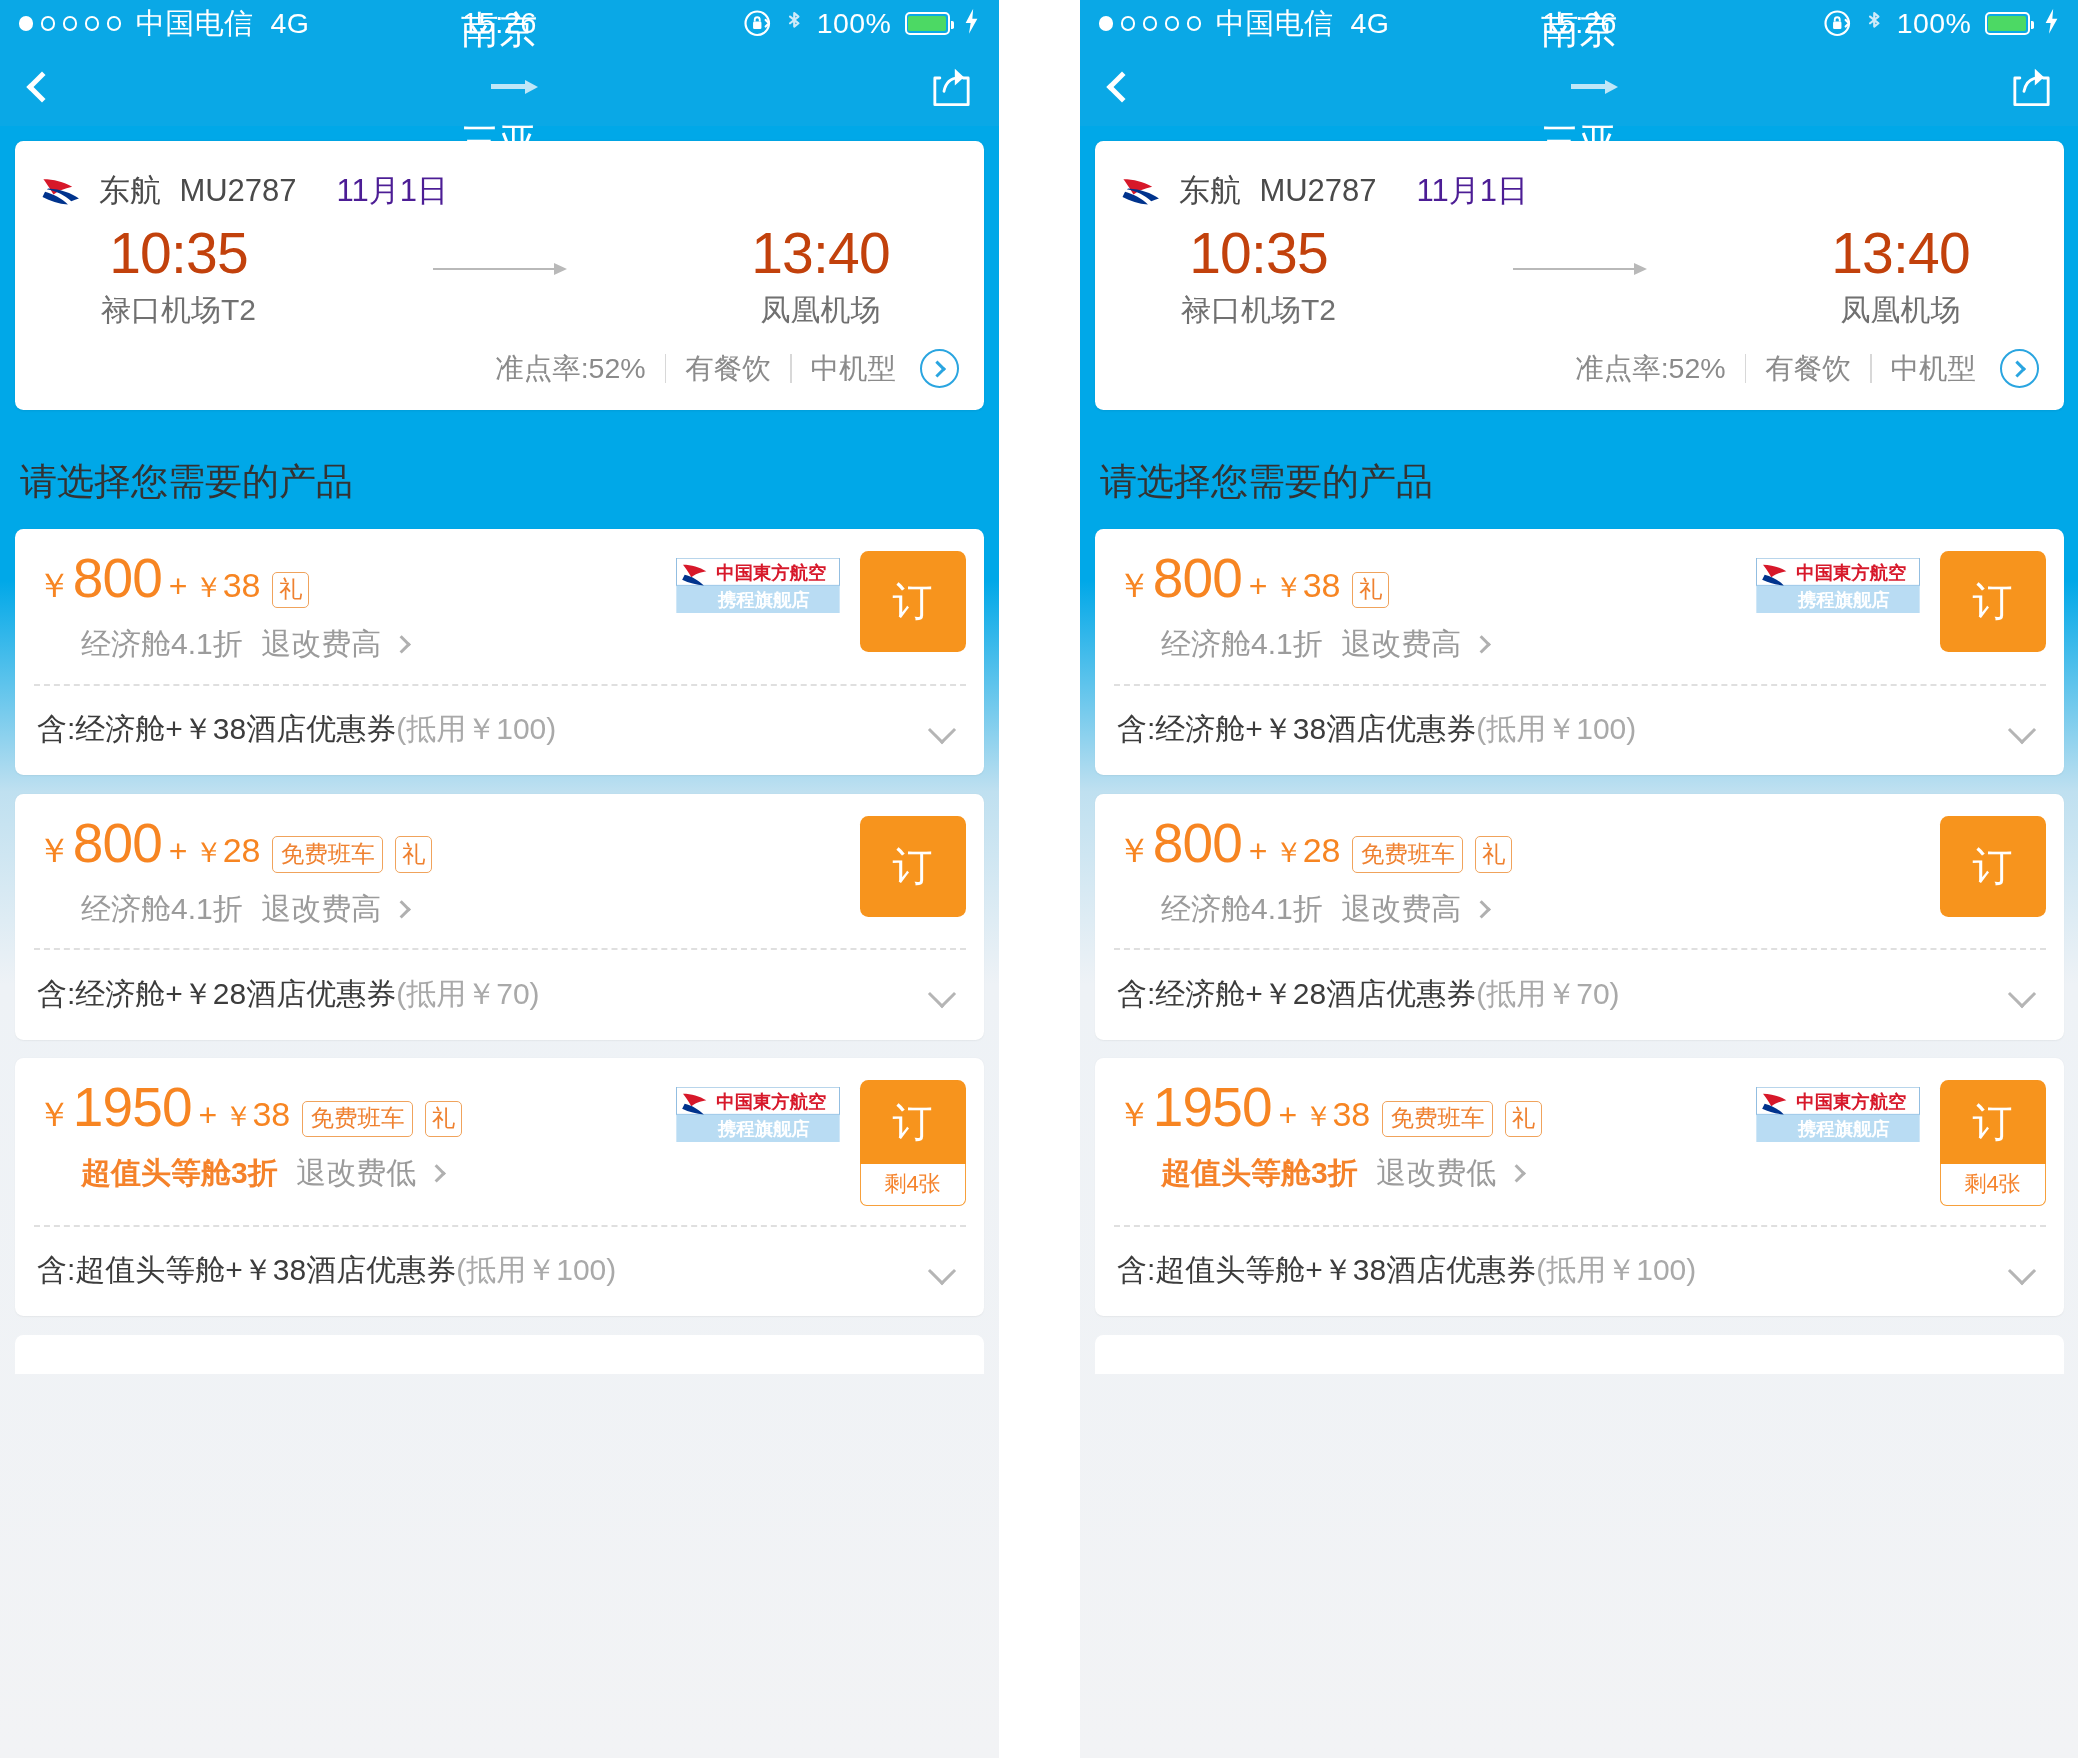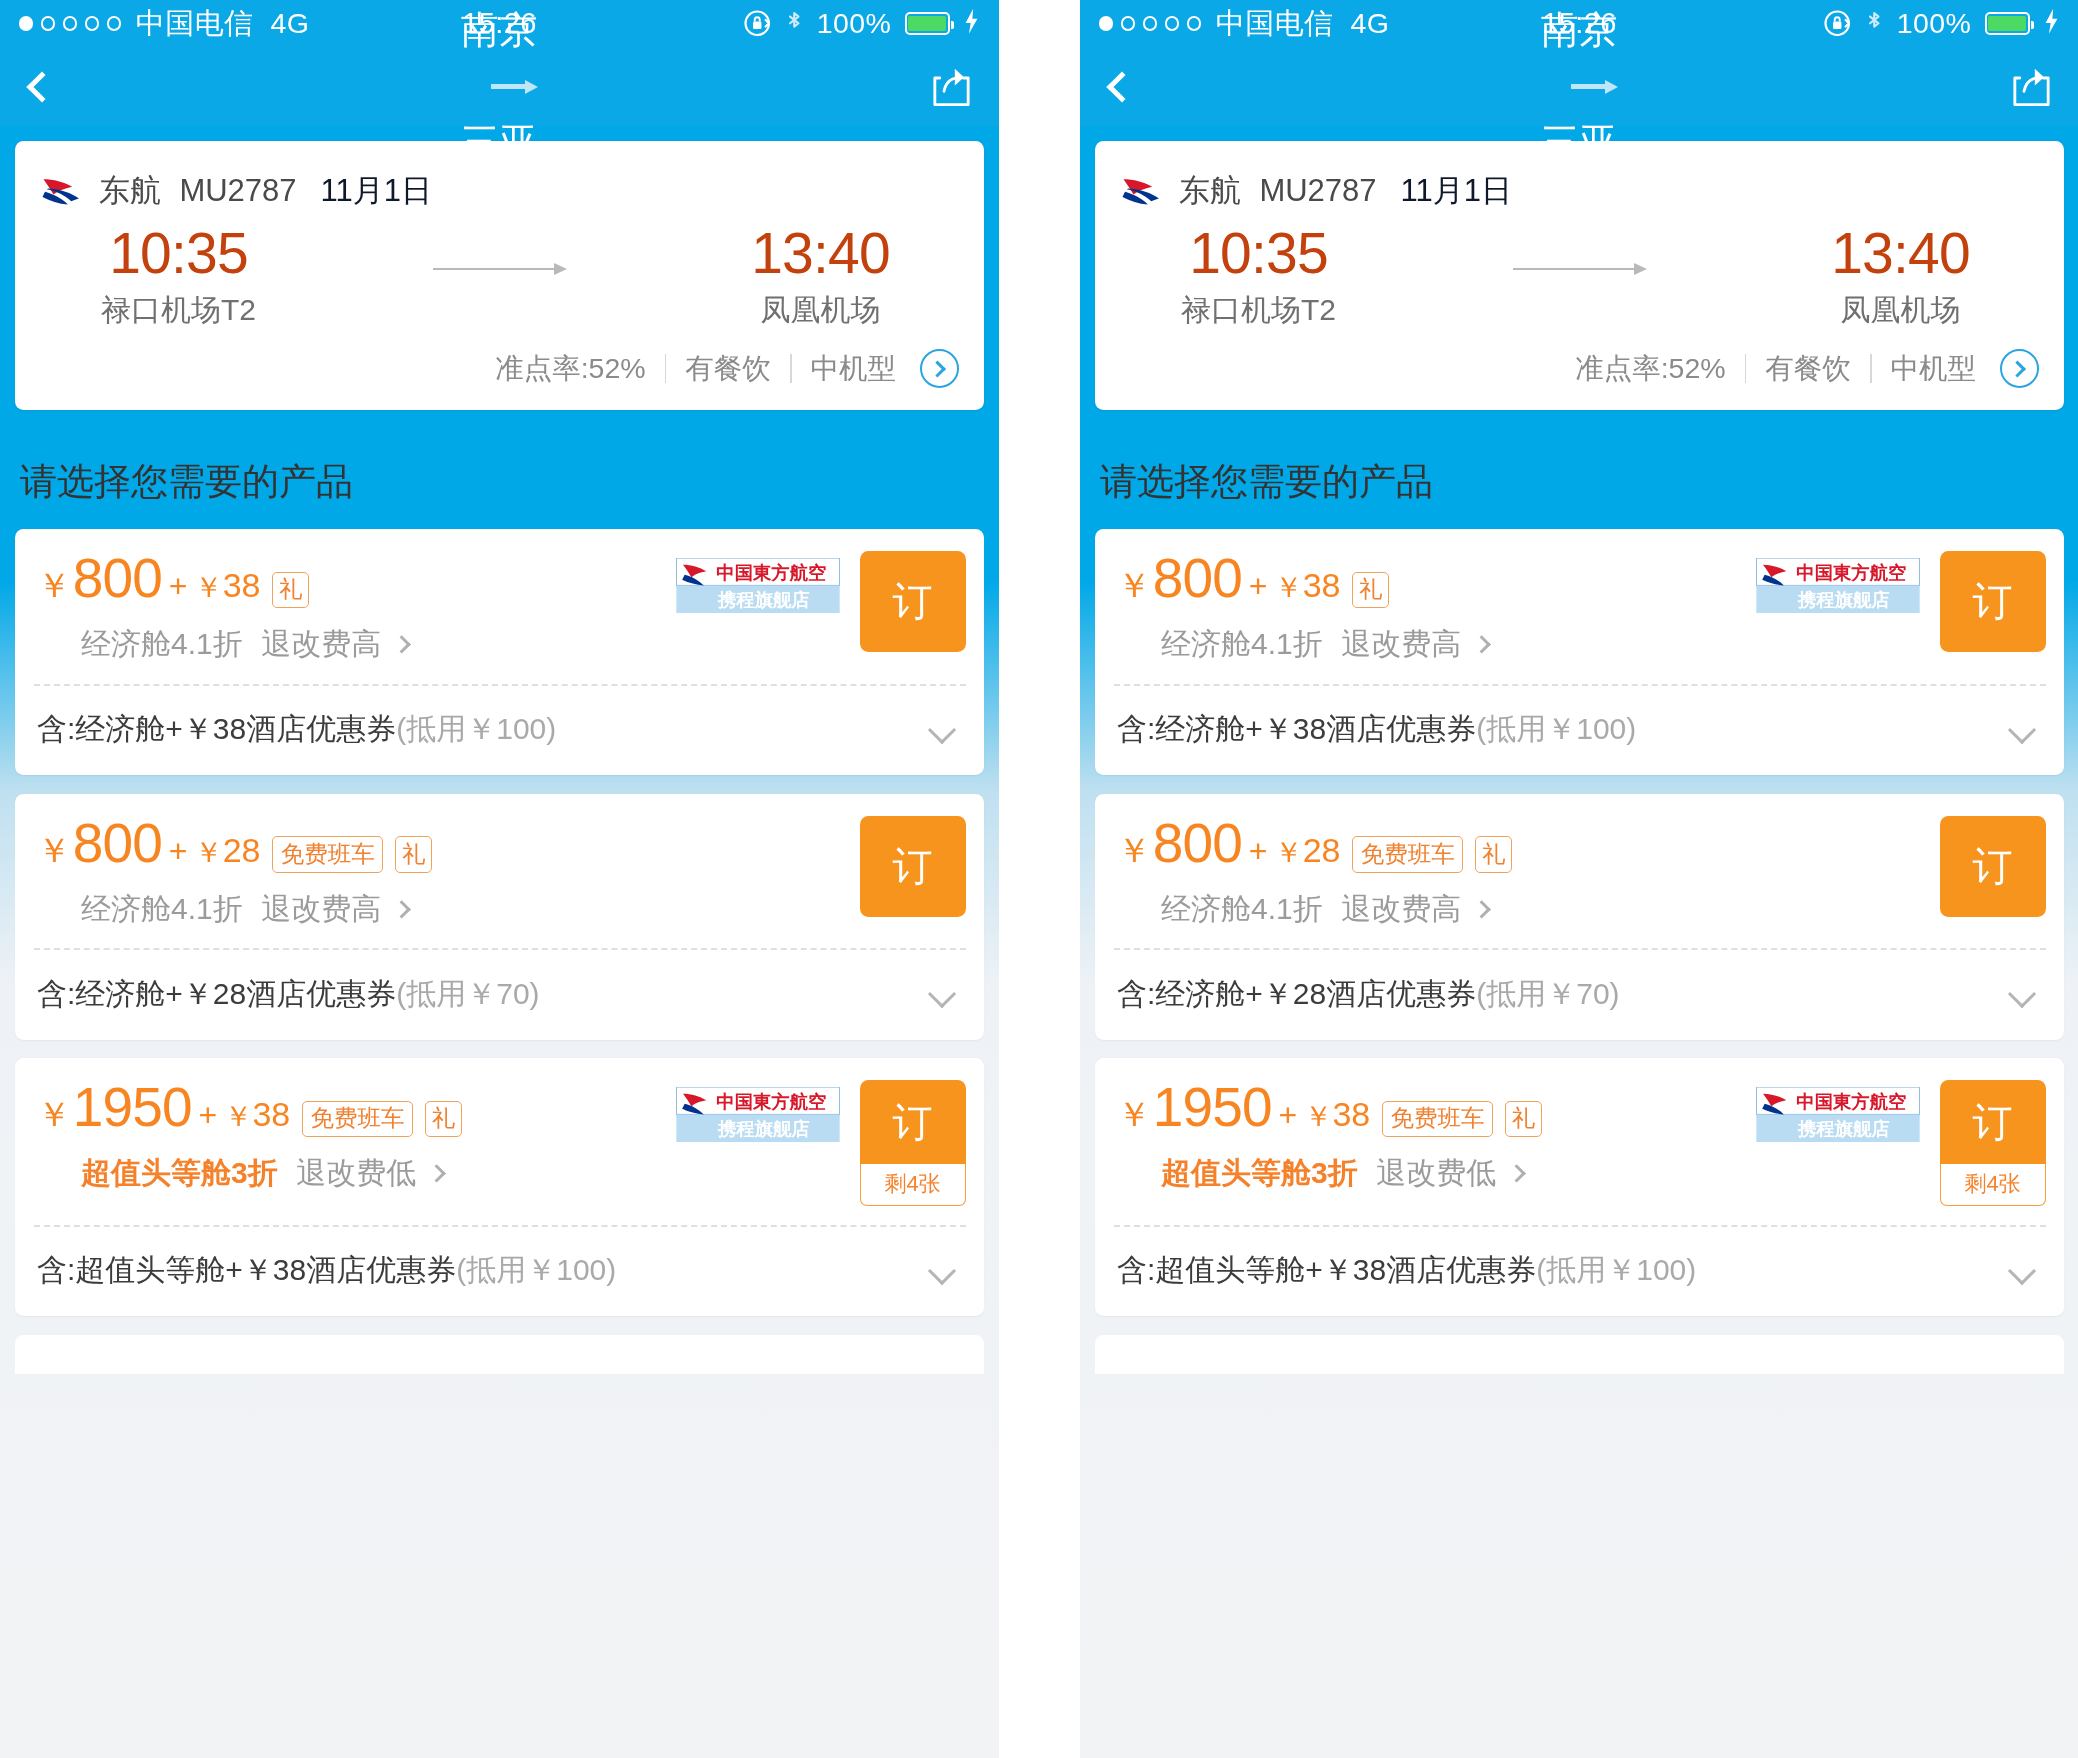"11月1日" .fc-head .fdate { color: #0f172a -> #4c1d95; margin-left: 9px -> 25px }
